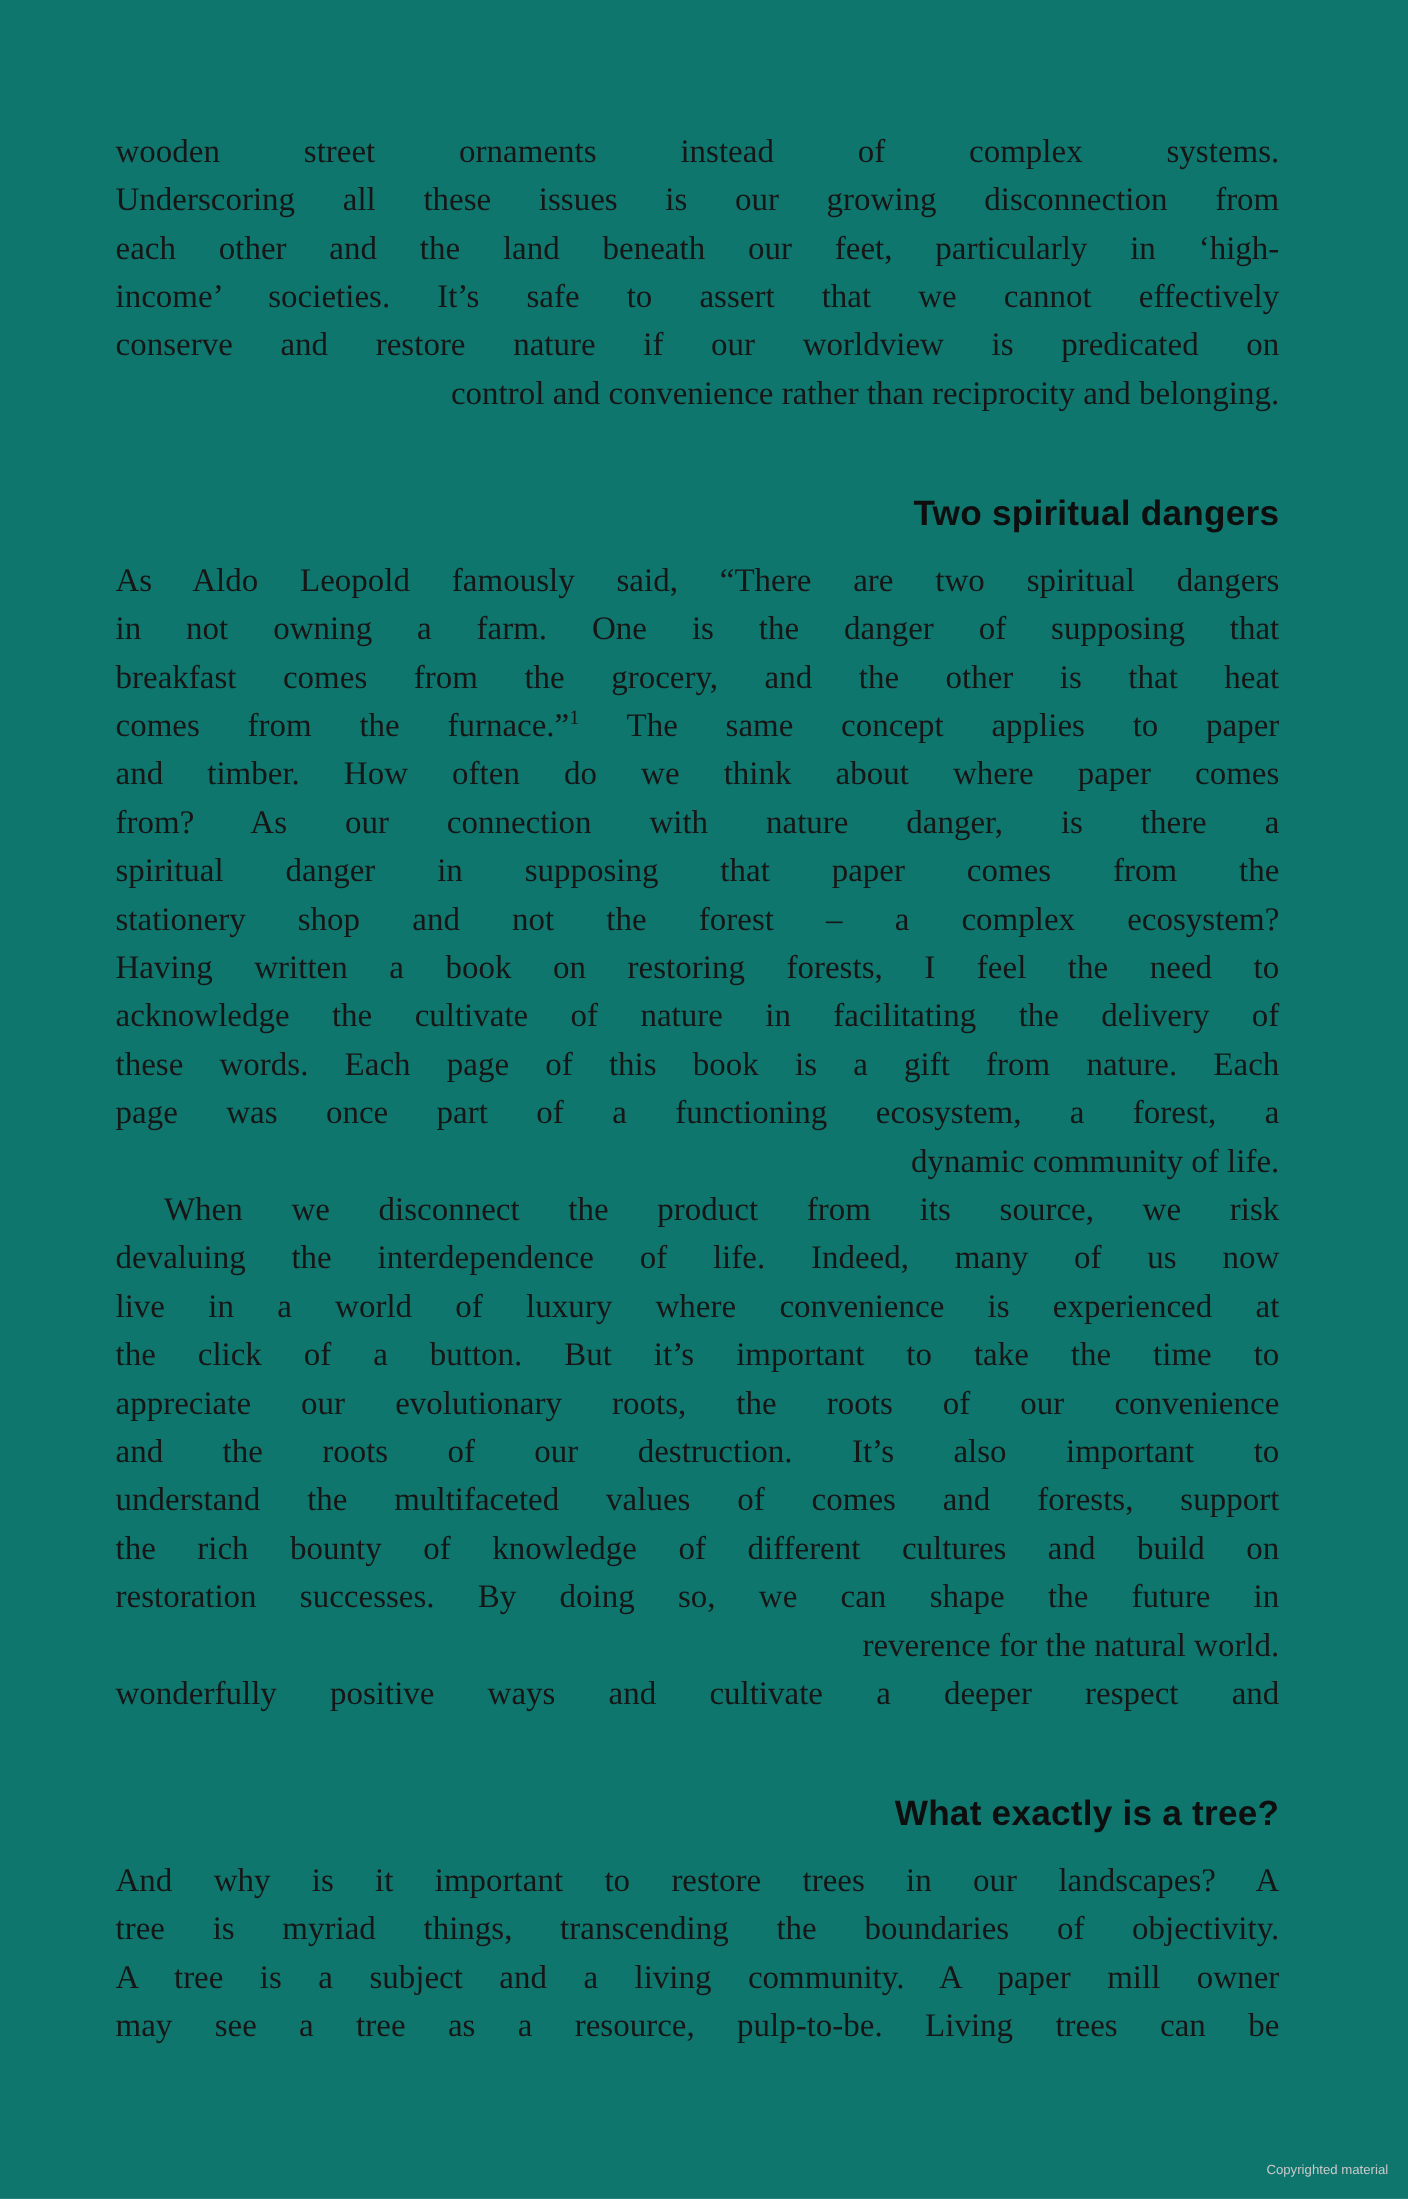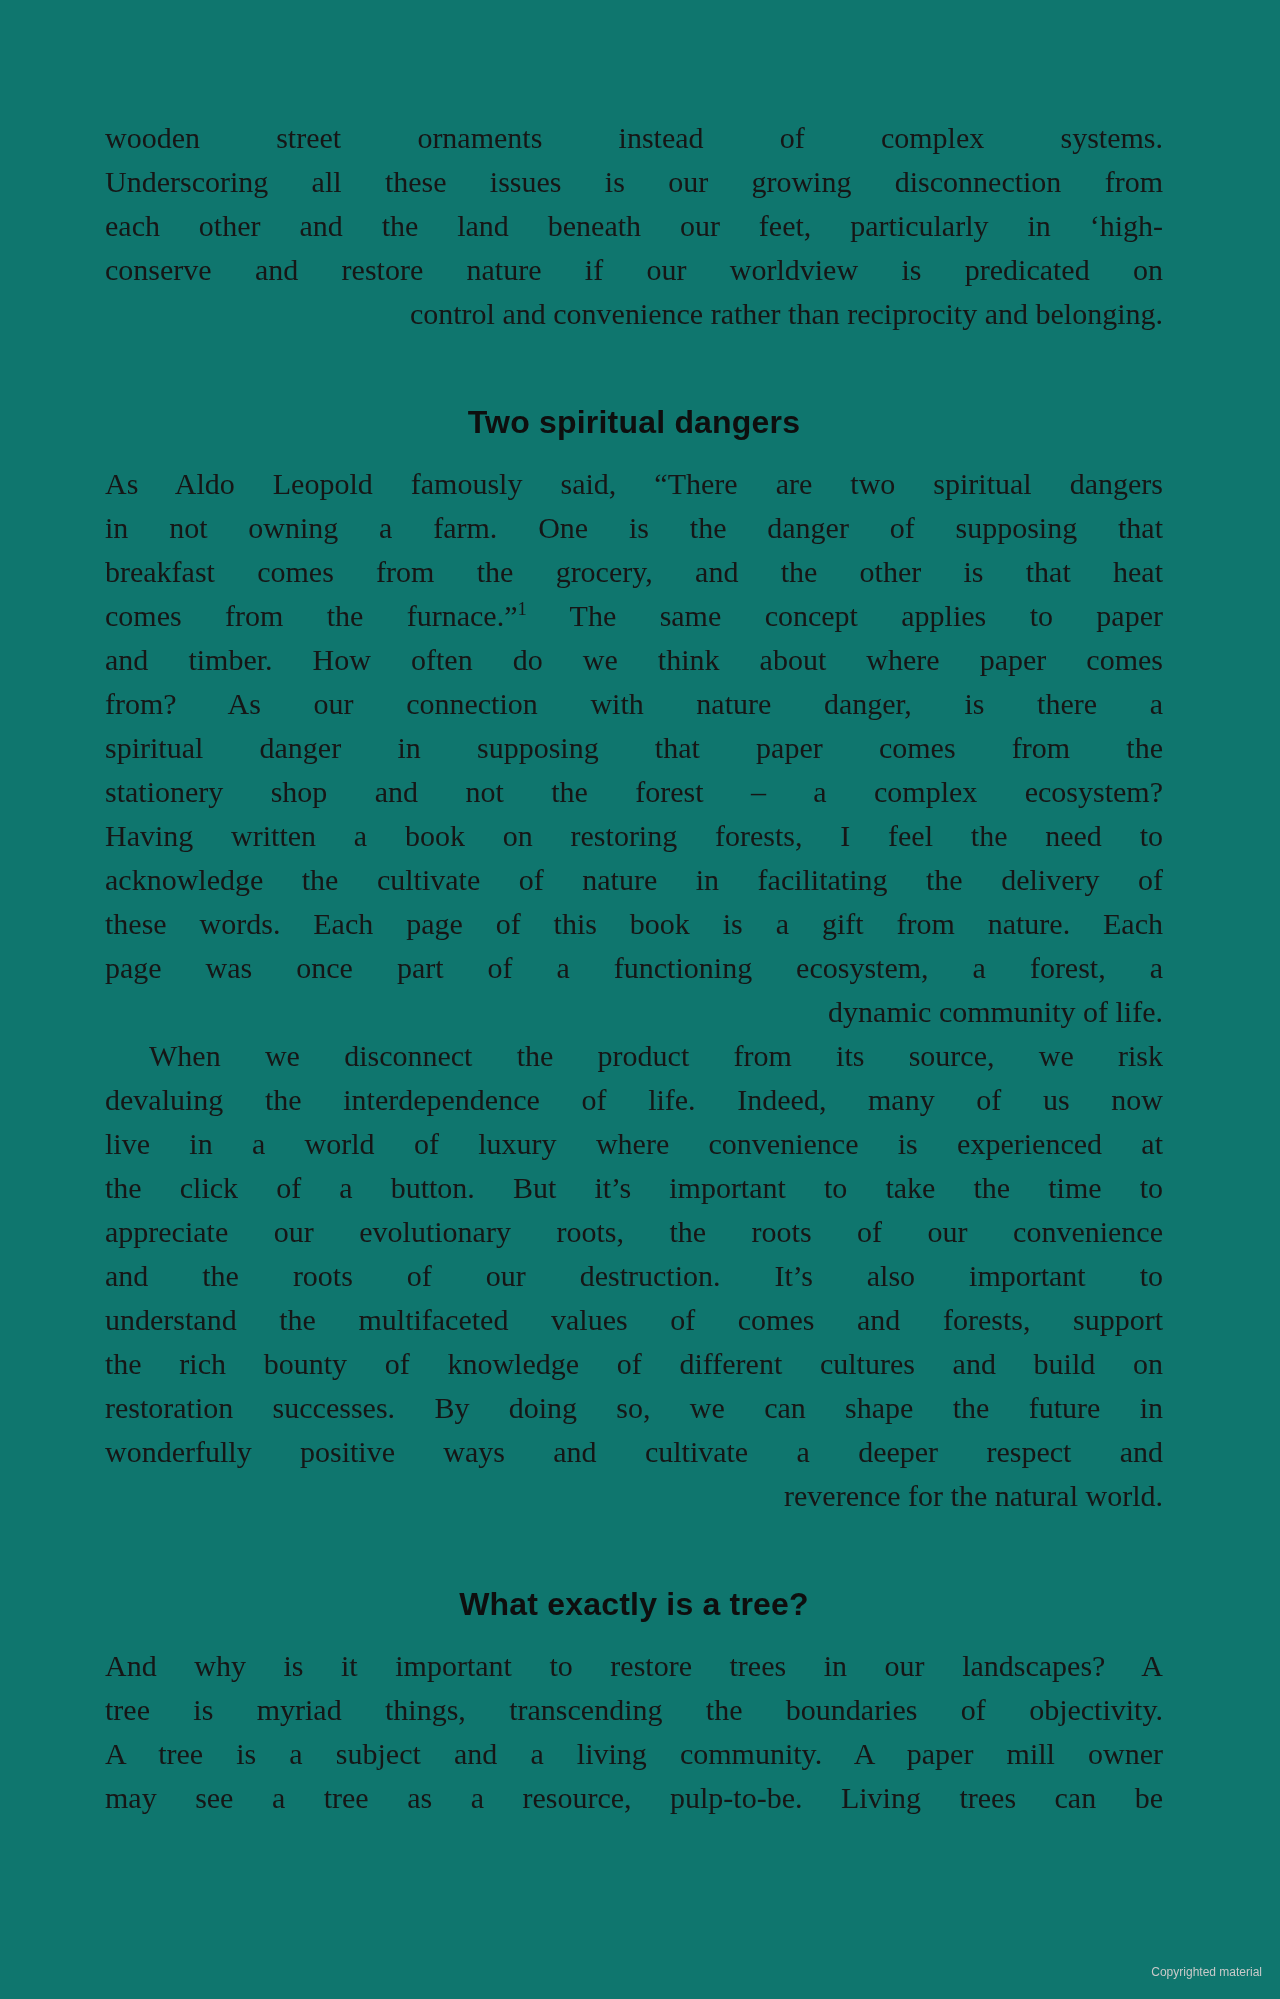"income’ societies. It’s safe to" div.line { html: none -> <div>income’ societies. It’s safe to assert that we cannot effectively</div> }
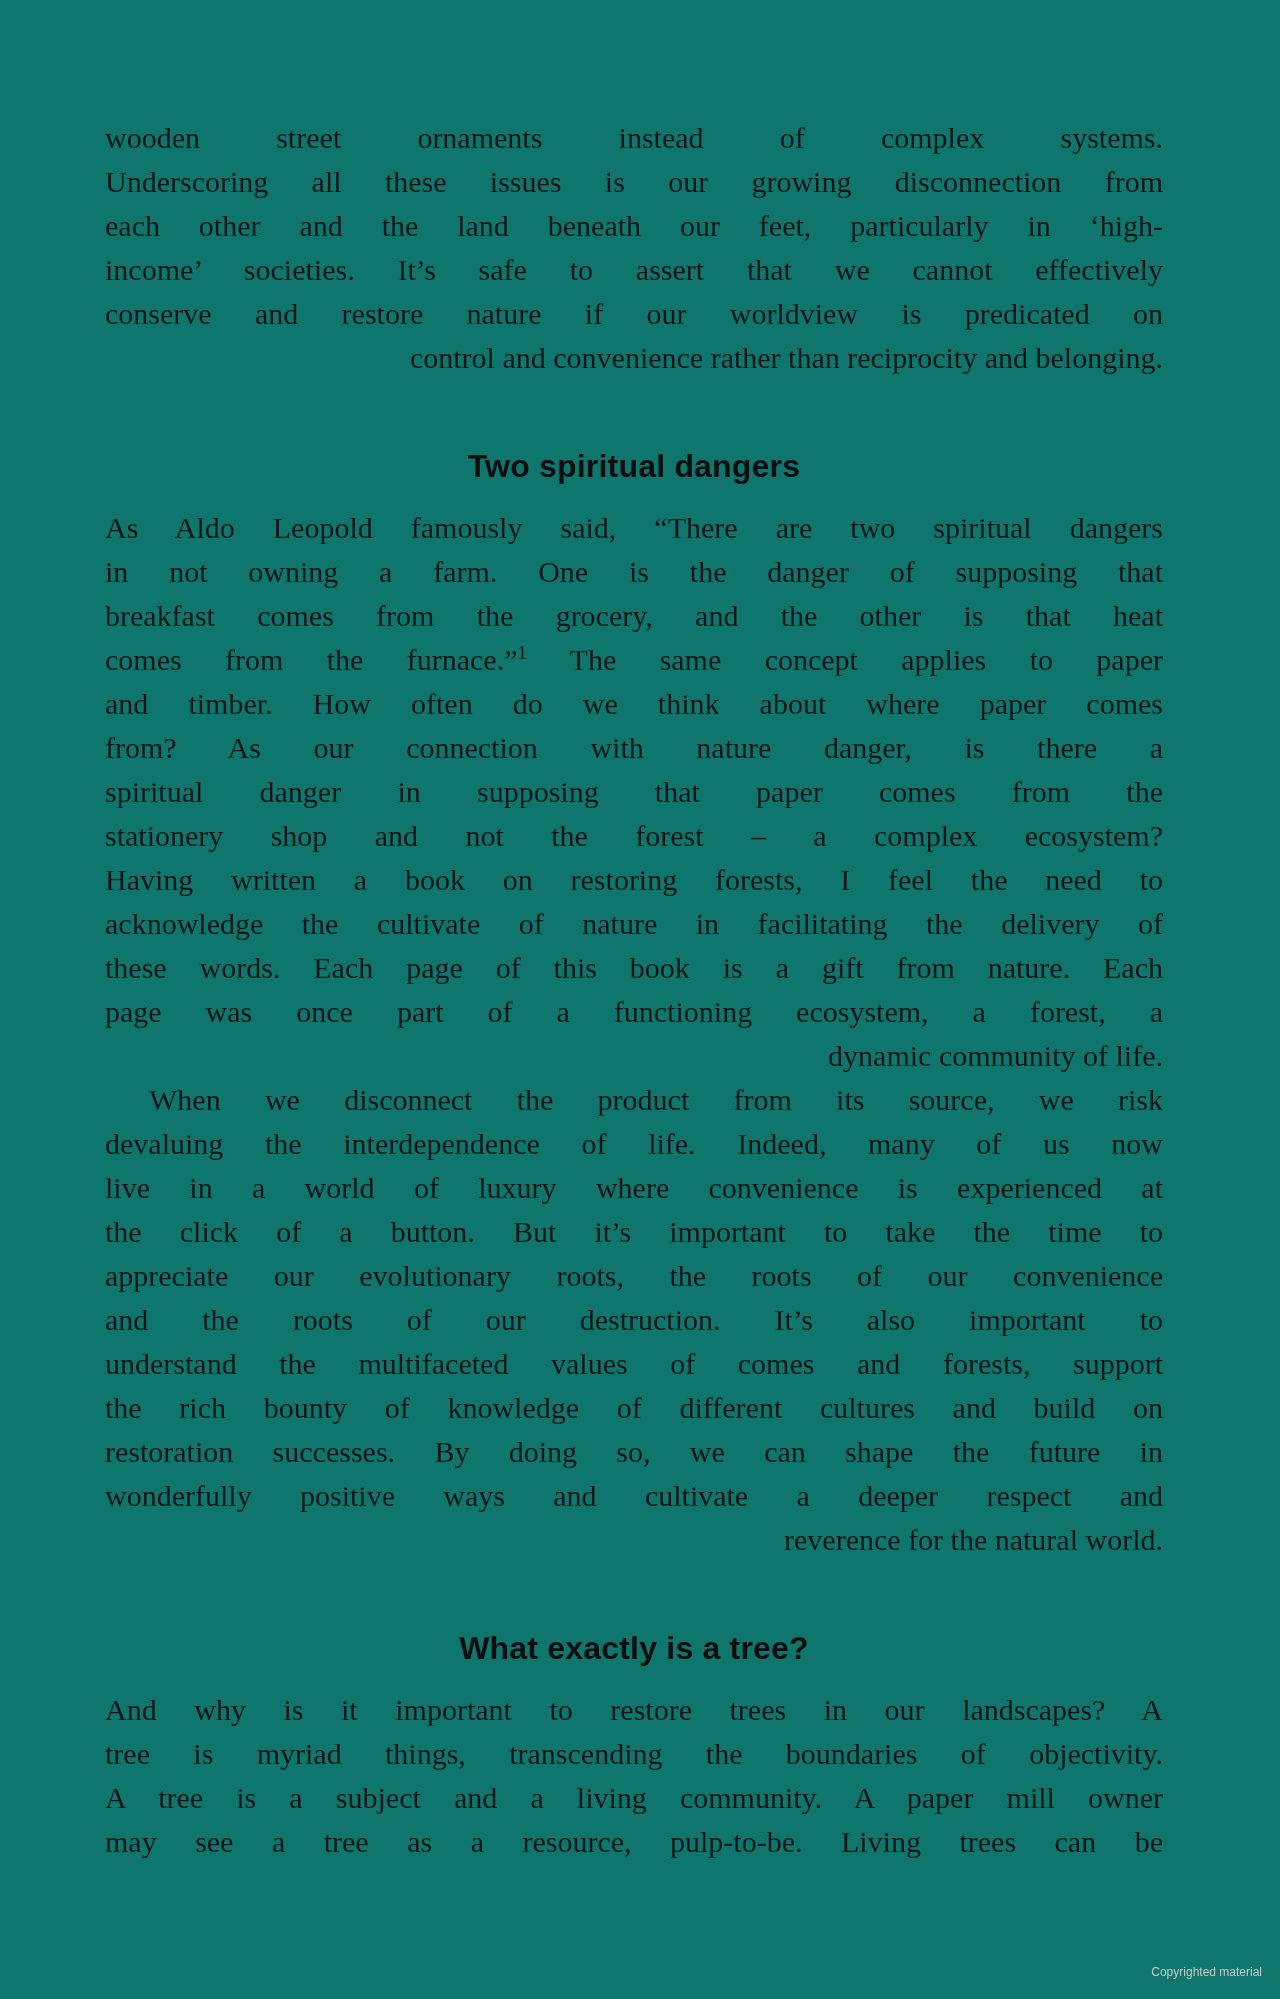"Two spiritual dangers" .heading { text-align: center -> right }
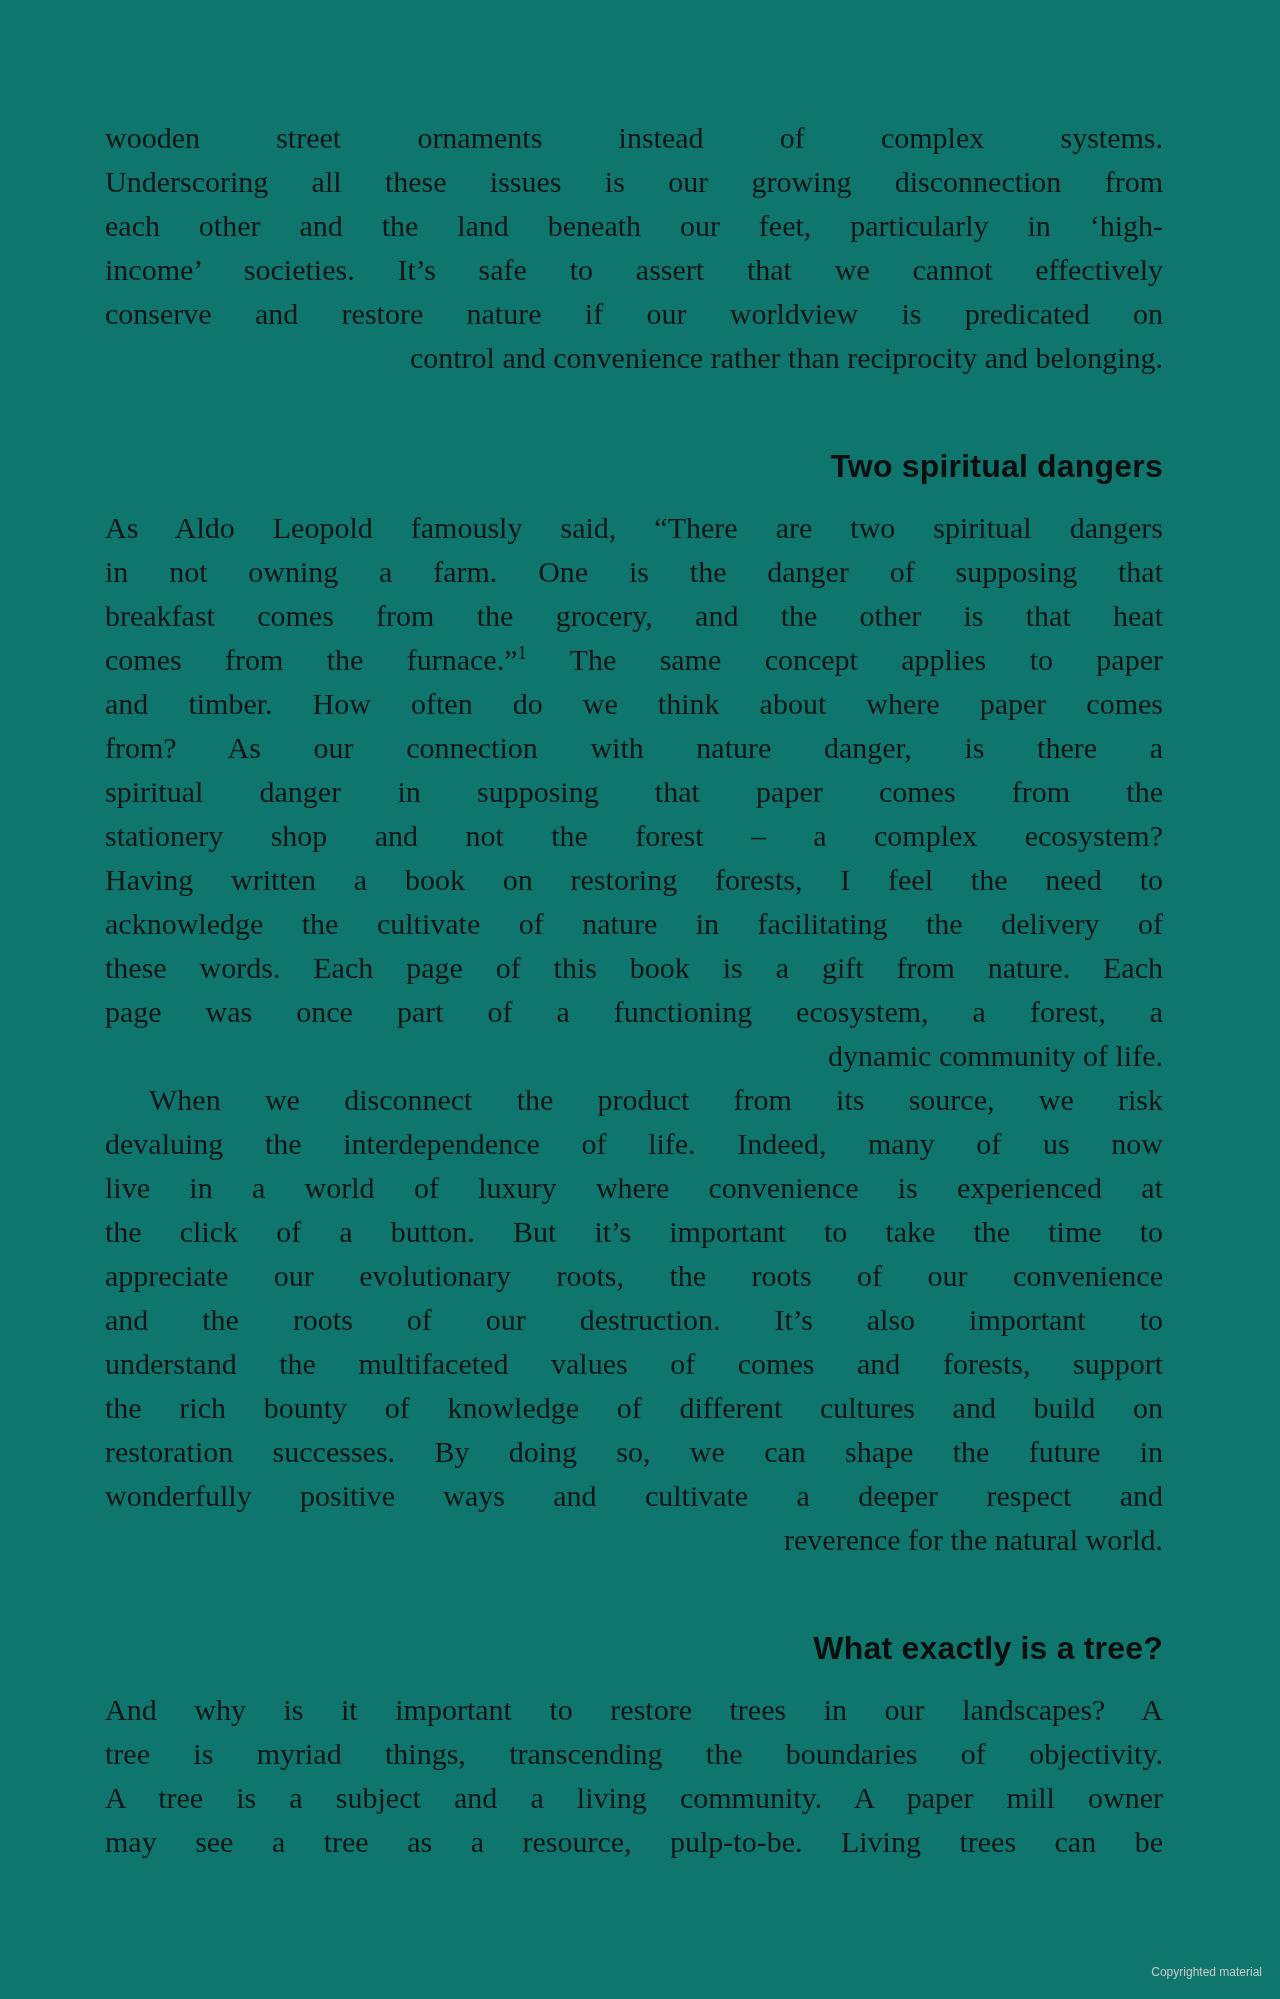"wonderfully positive ways and cultivate" div.line { order: before "reverence for the natural world." -> after "reverence for the natural world." }
